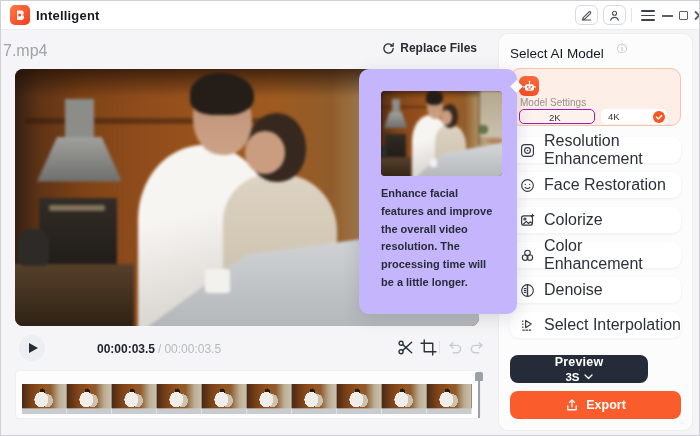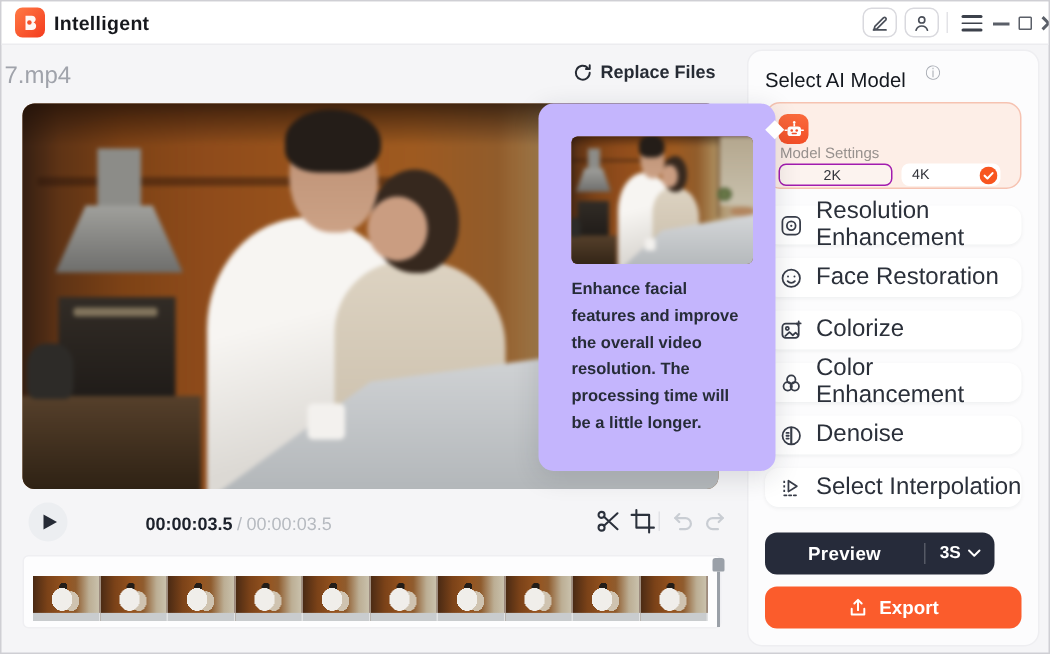"Preview" .preview-btn { flex-direction: none -> column; width: 153px -> 138px }
